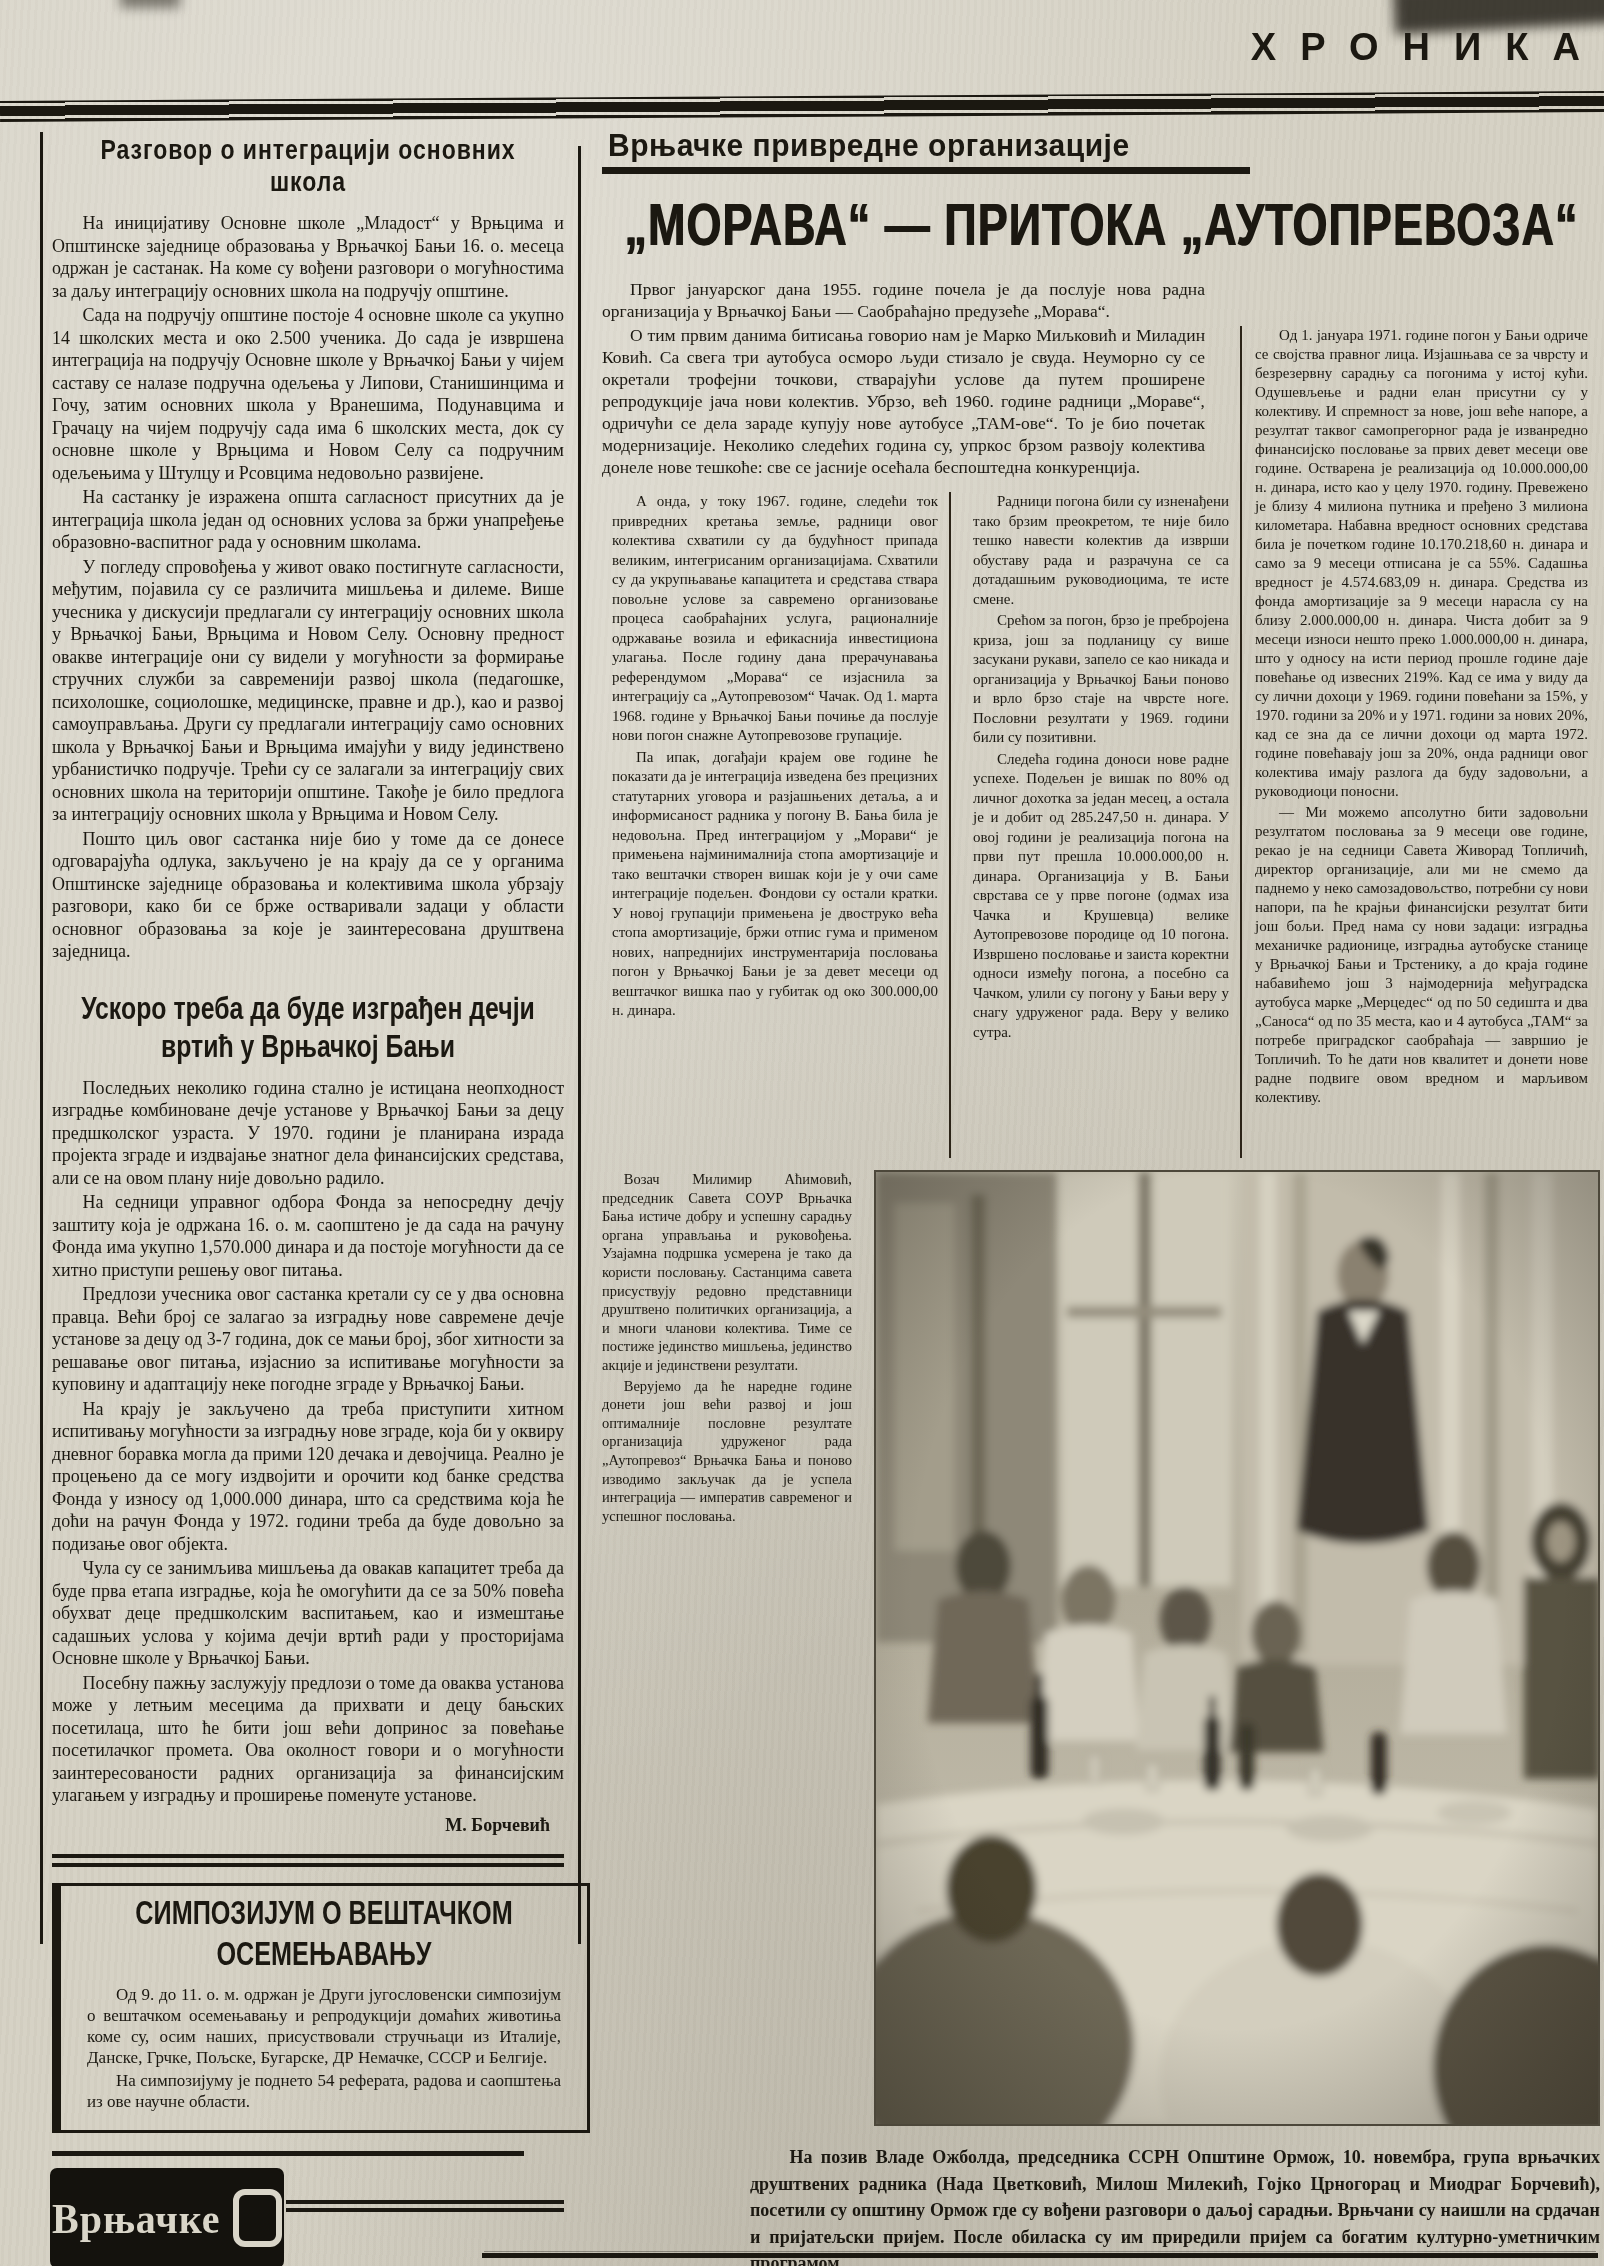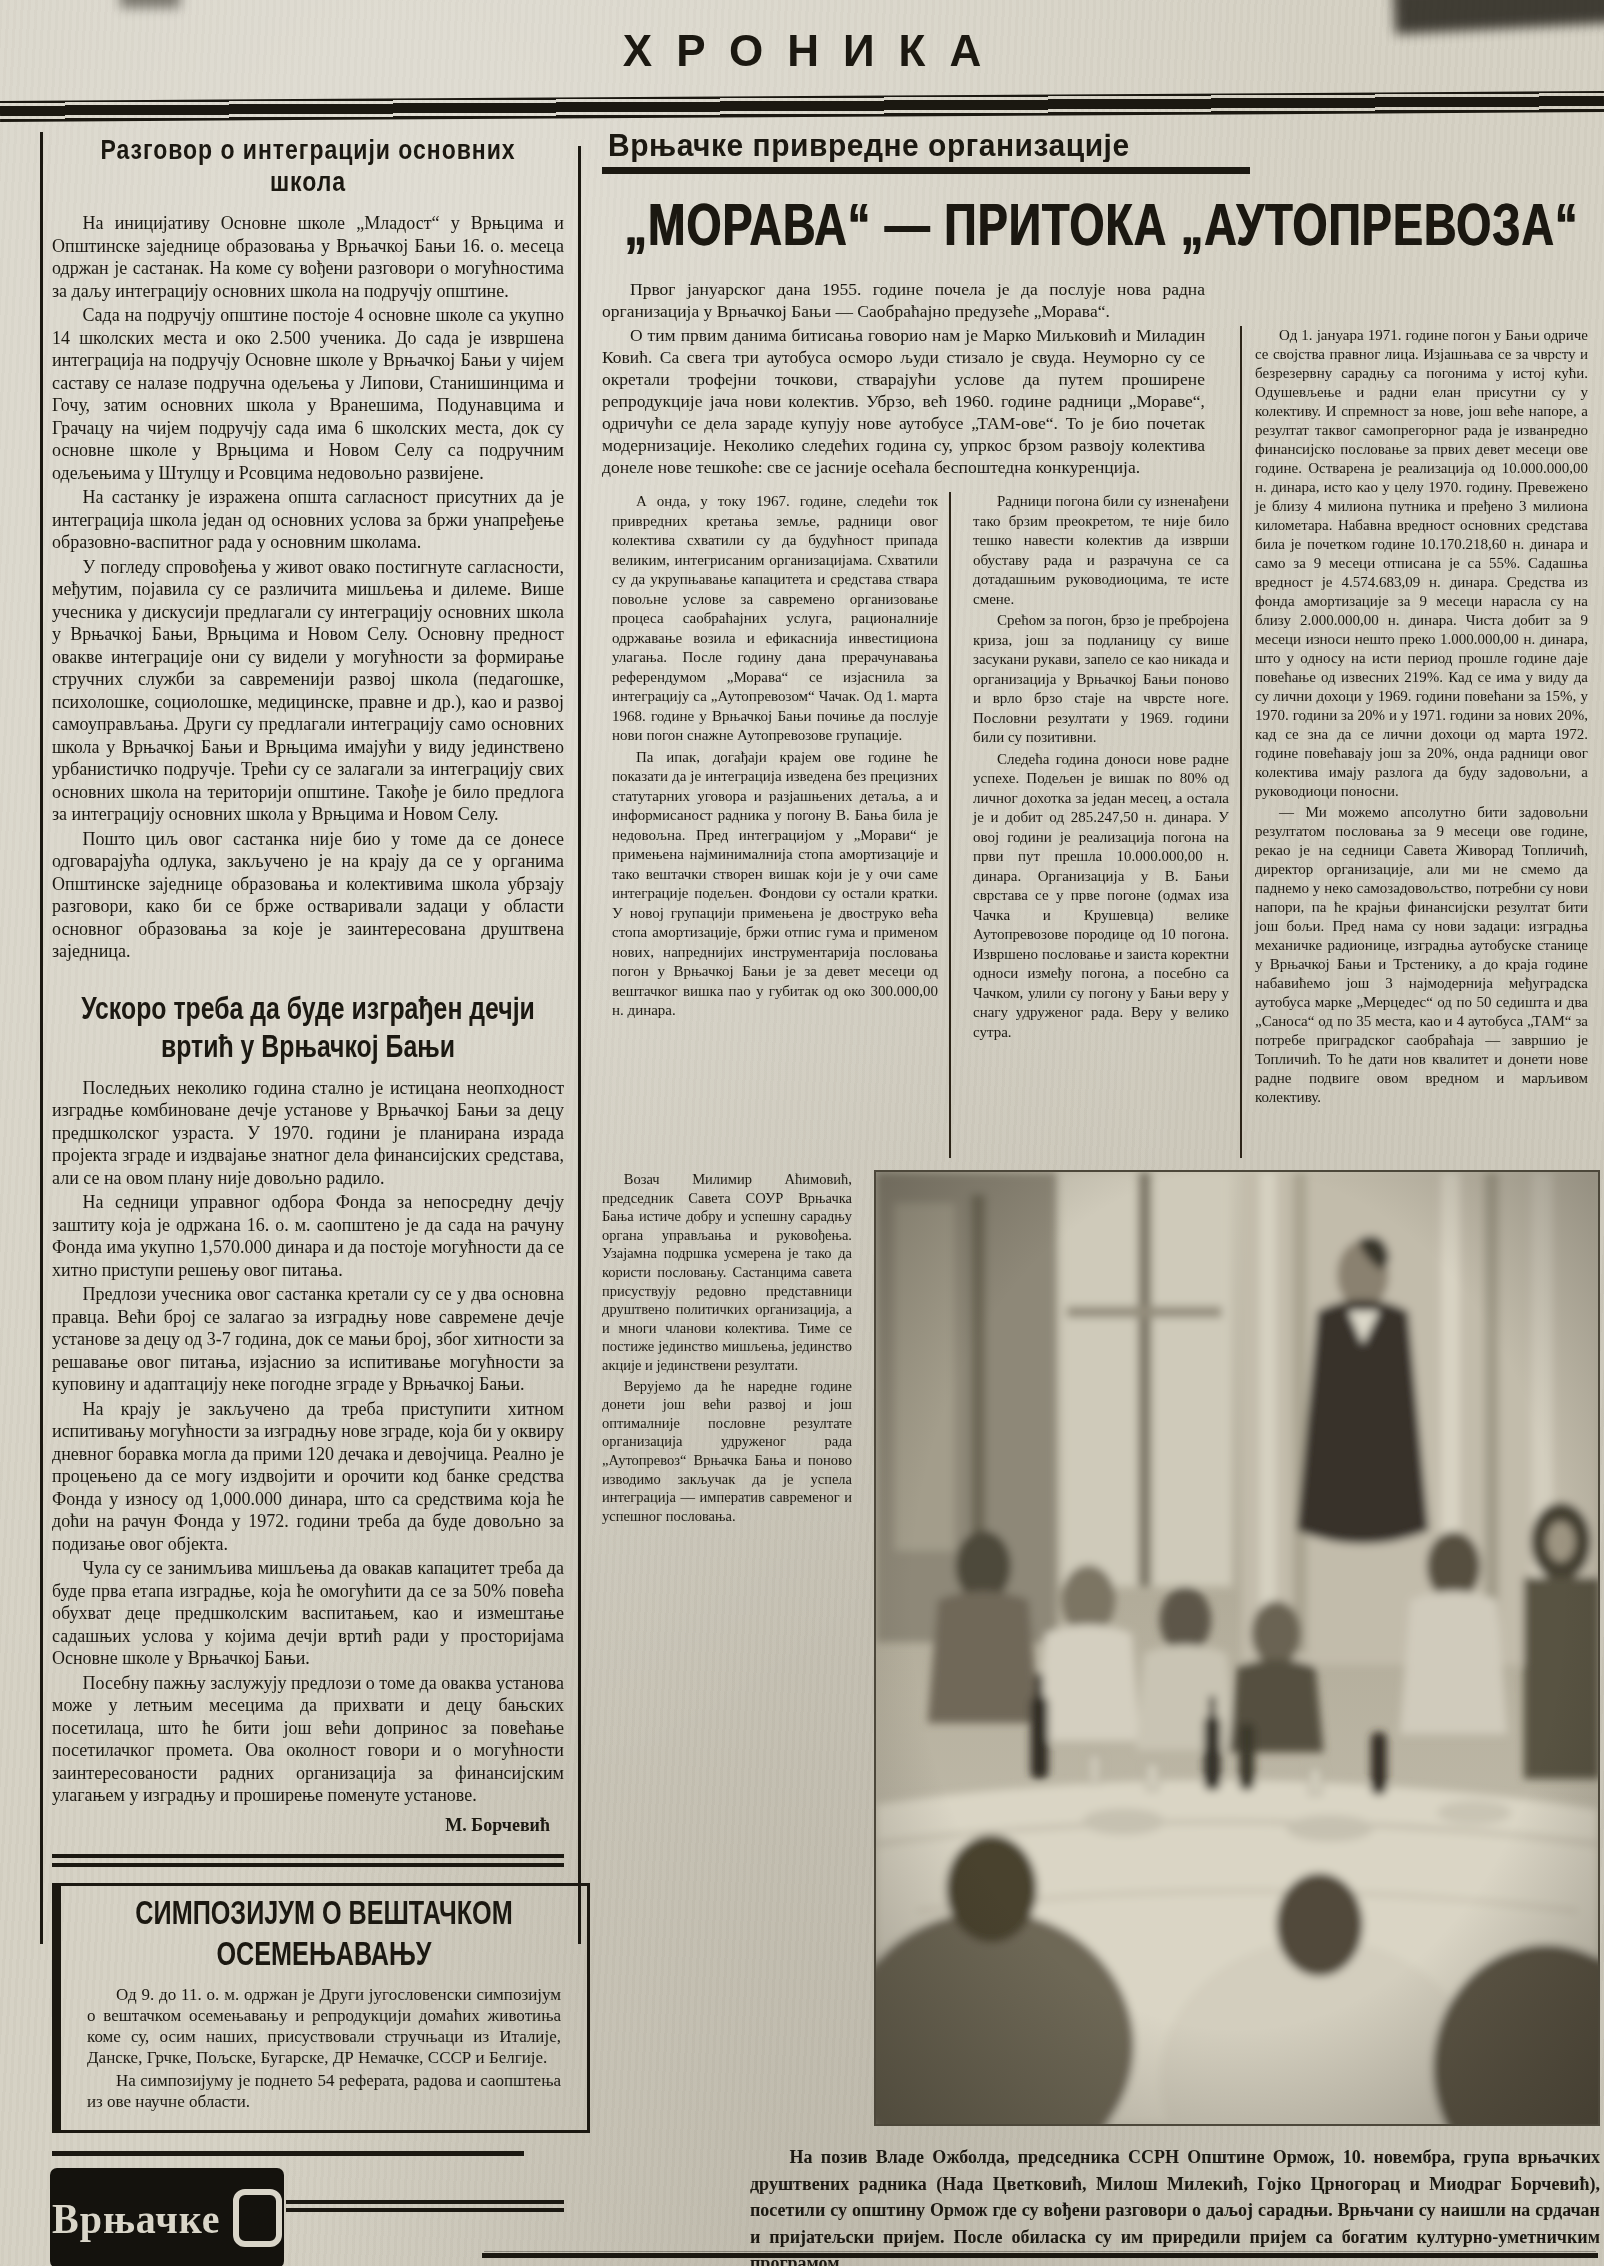"ХРОНИКА" .masthead { font-size: 44px -> 38px; text-align: center -> right }
